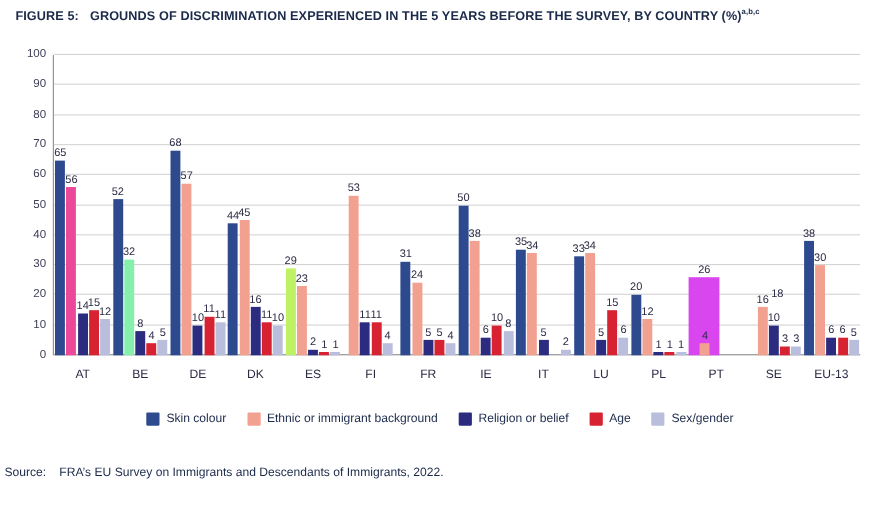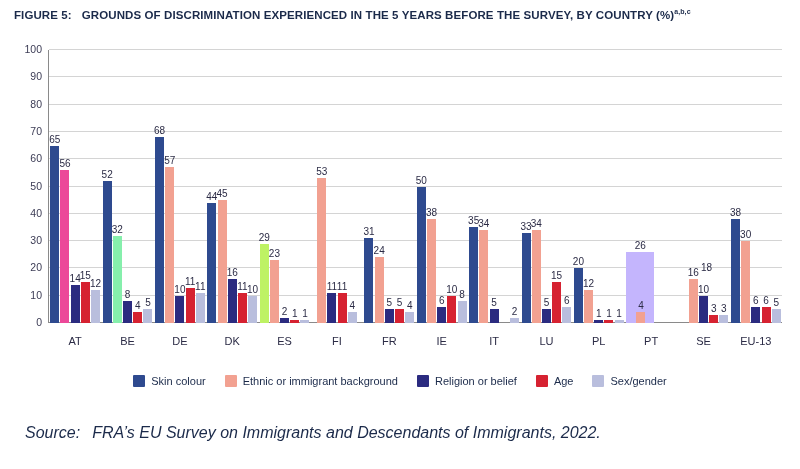"26" div.bar { background: #c4b5fd -> #d946ef }
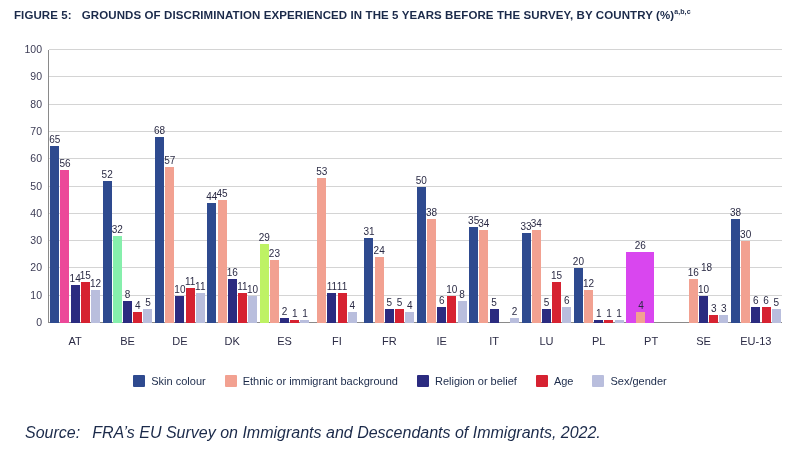"Source: FRA’s EU Survey on" #source { font-size: 16px -> 11px; font-style: italic -> none; left: 25px -> 4px }
